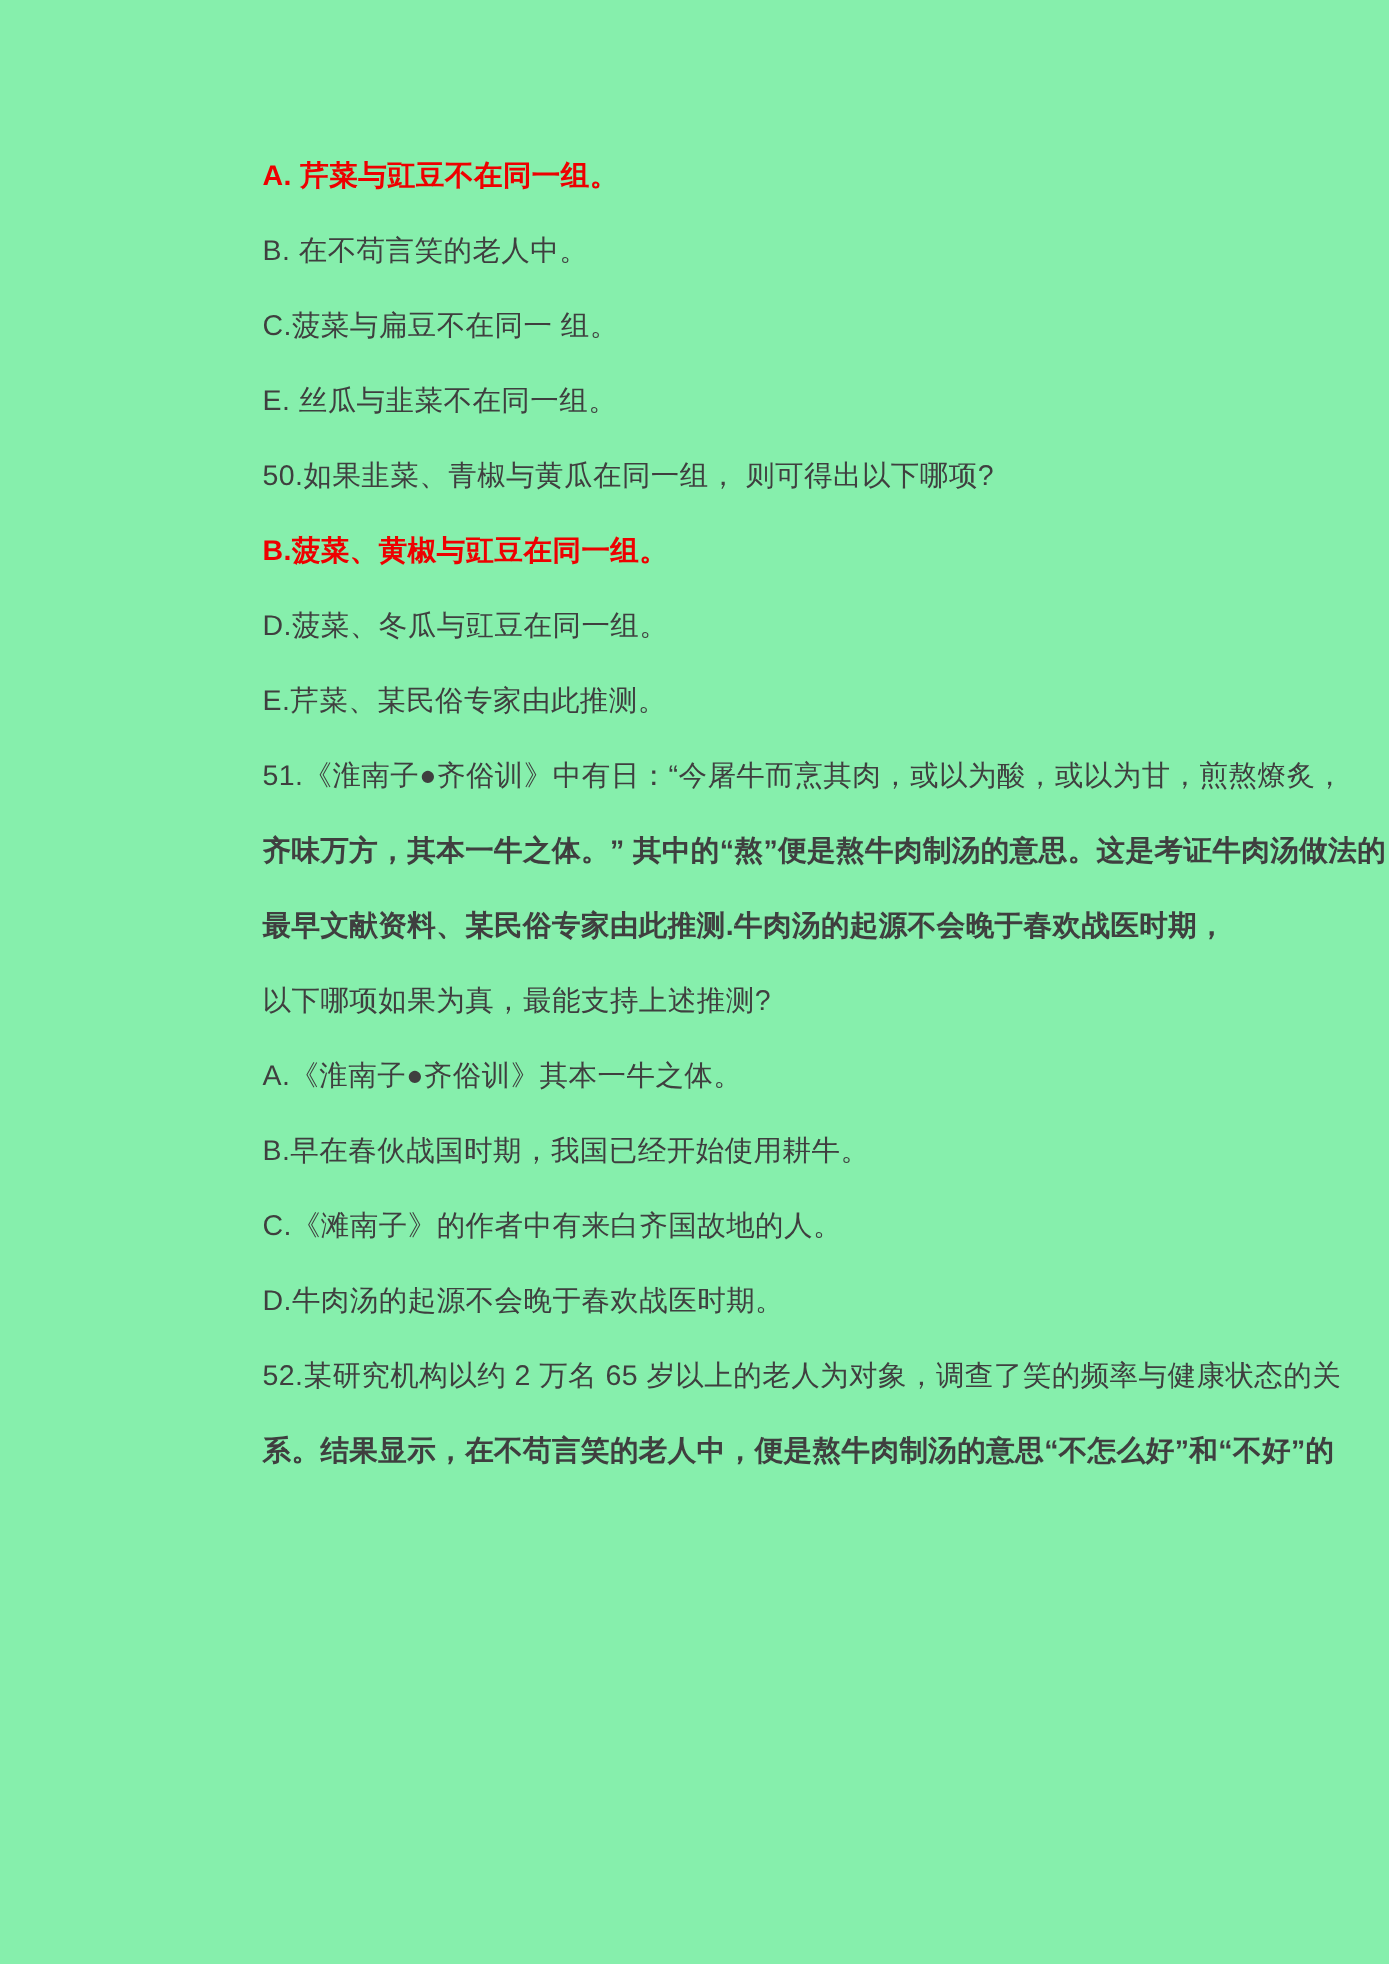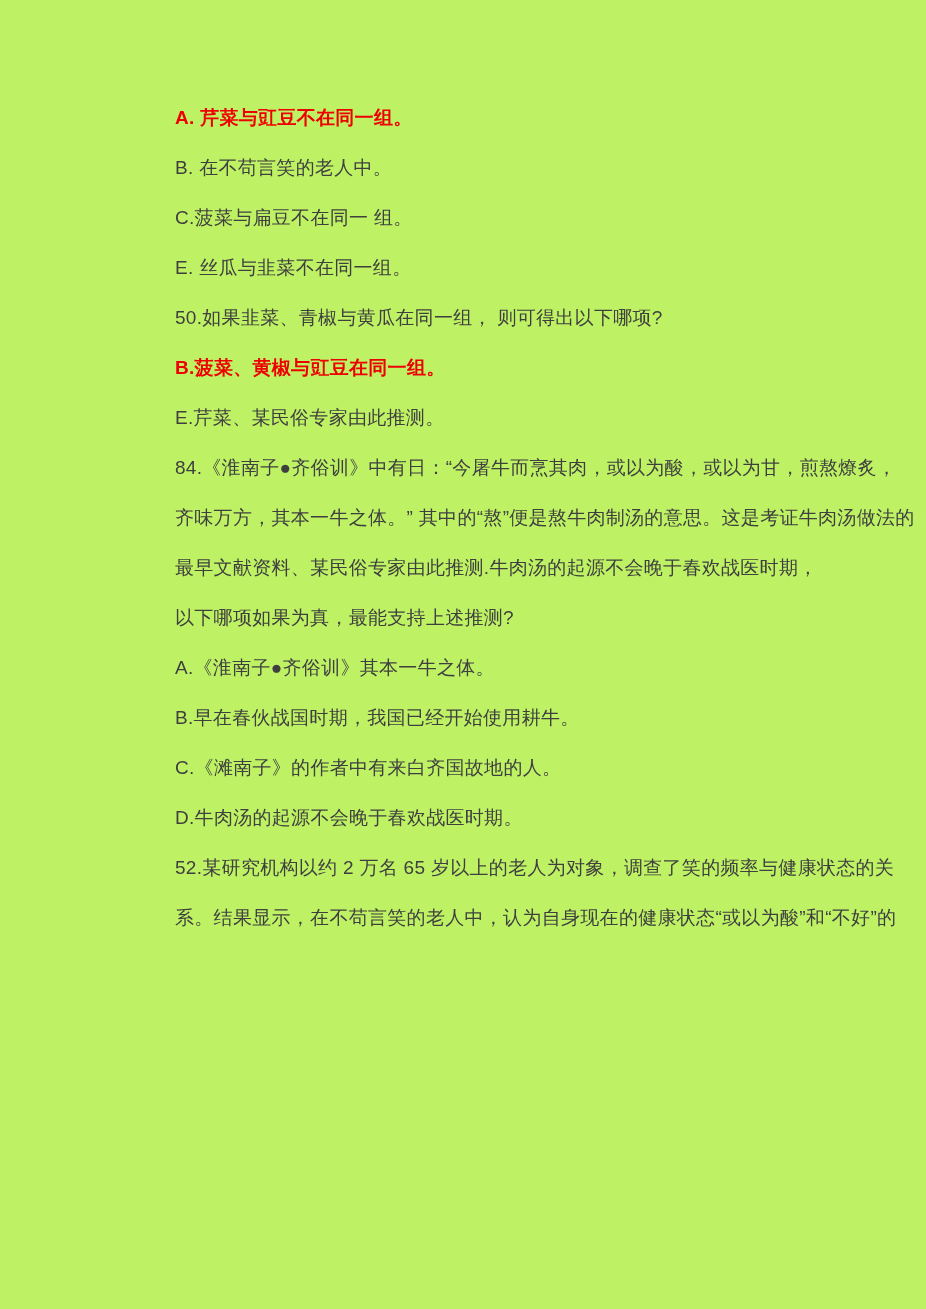"A. 芹菜与豇豆不在同一组。" .page { background: #bef264 -> #86efac }
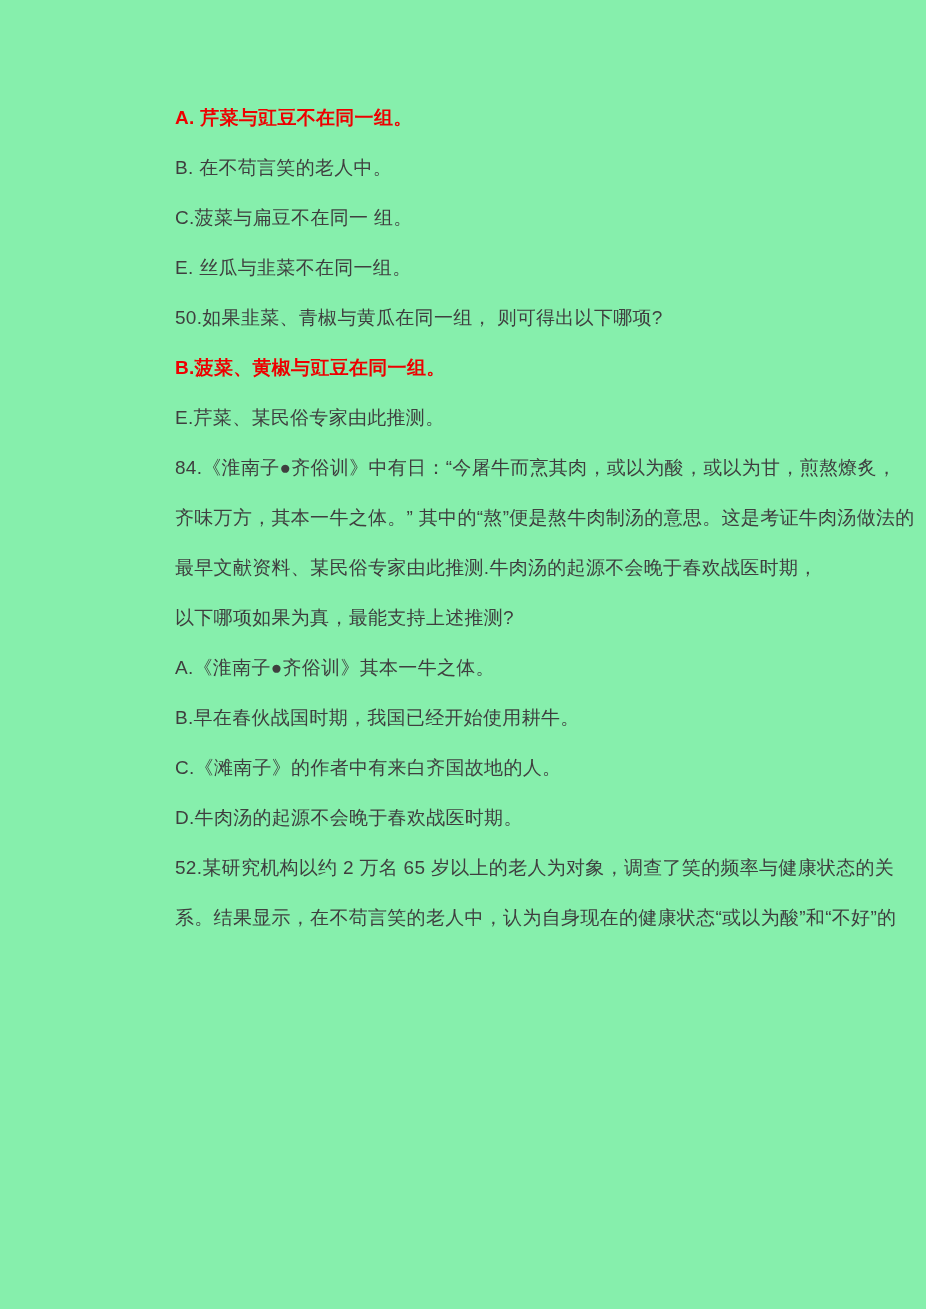"D.菠菜、冬瓜与豇豆在同一组。" div.line { html: none -> <div>D.菠菜、冬瓜与豇豆在同一组。</div> }
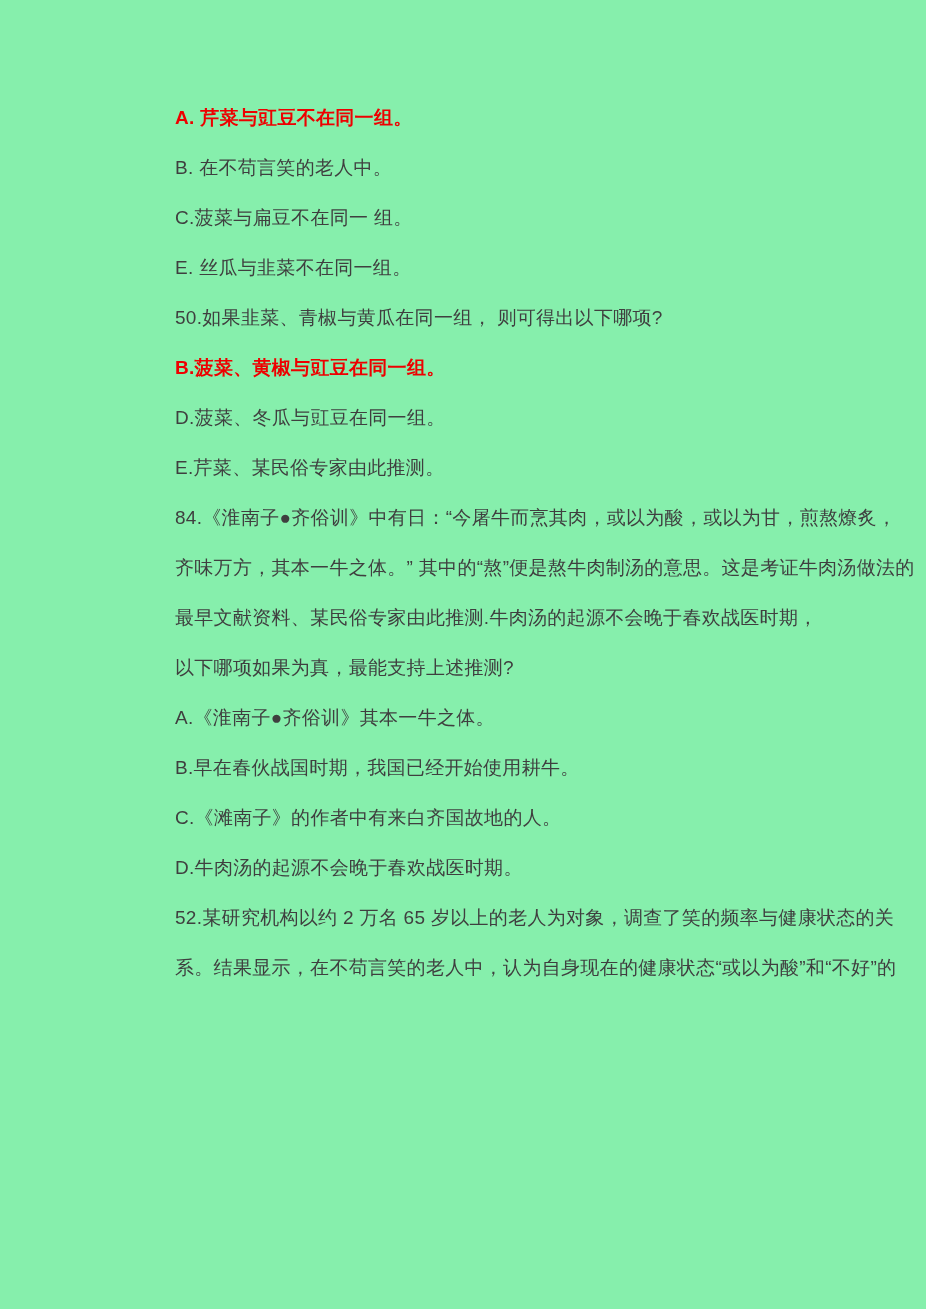"84.《淮南子●齐俗训》中有日：“今屠牛而烹其肉，或以为酸，或以为甘，煎熬燎炙，" div.line { text: 84 -> 51 }
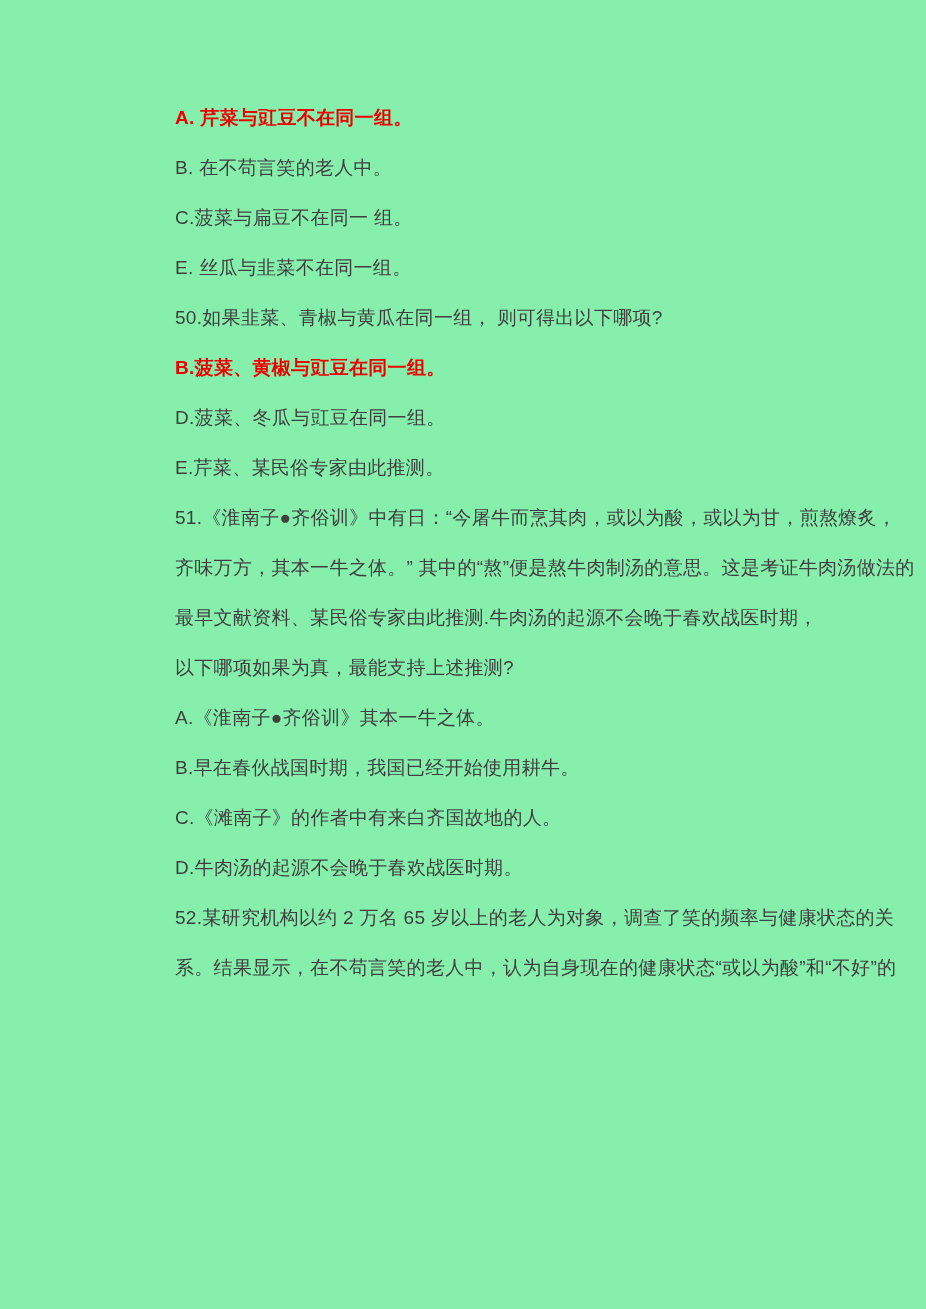"齐味万方，其本一牛之体。”" .line.flush { font-weight: none -> bold }
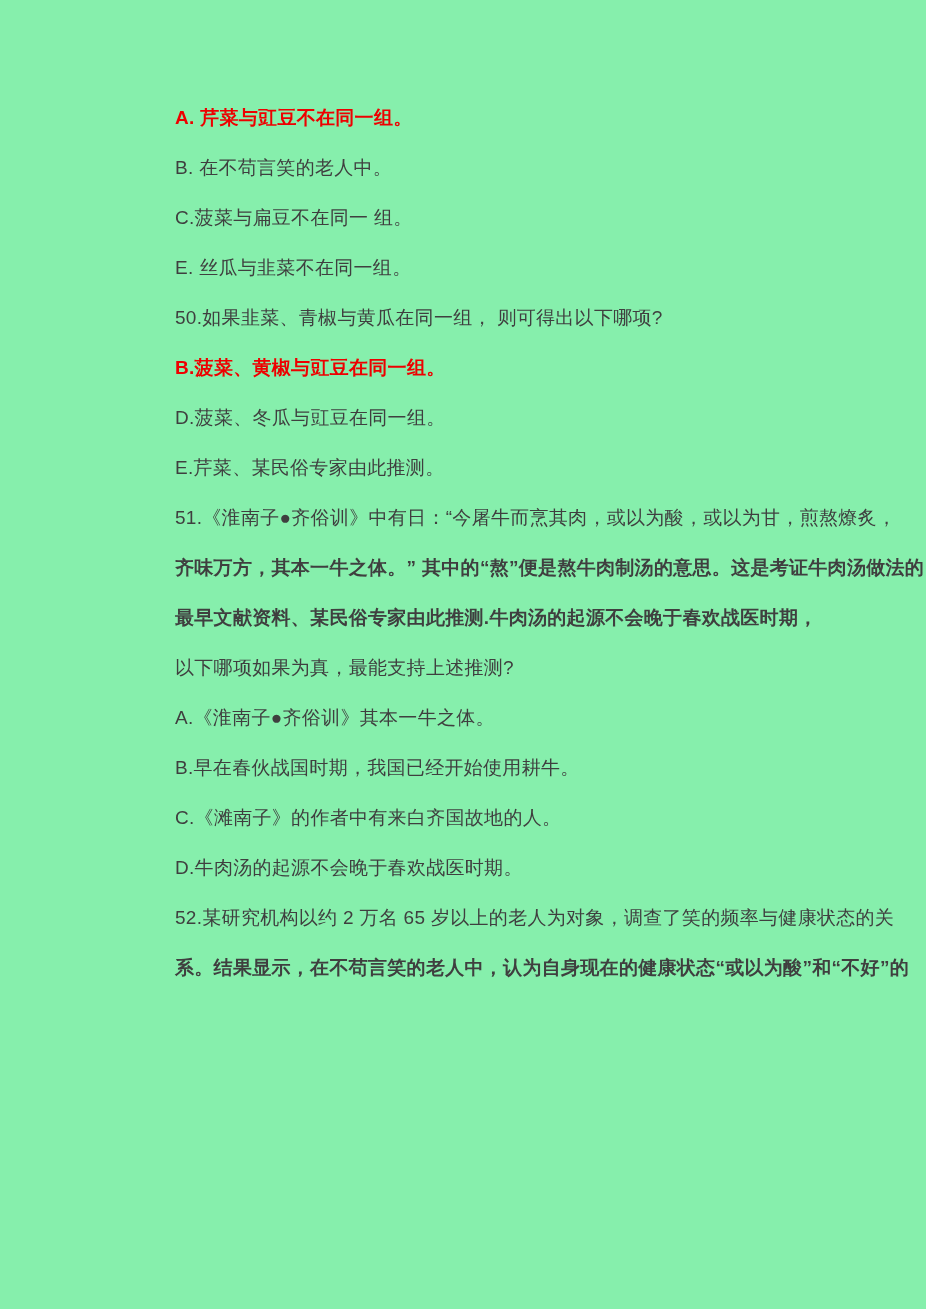"系。结果显示，在不苟言笑的老人中，认为自身现在的健康状态“或以为酸”和“不好”的" div.line { text: 认为自身现在的健康状态“或以为酸 -> 便是熬牛肉制汤的意思“不怎么好 }
